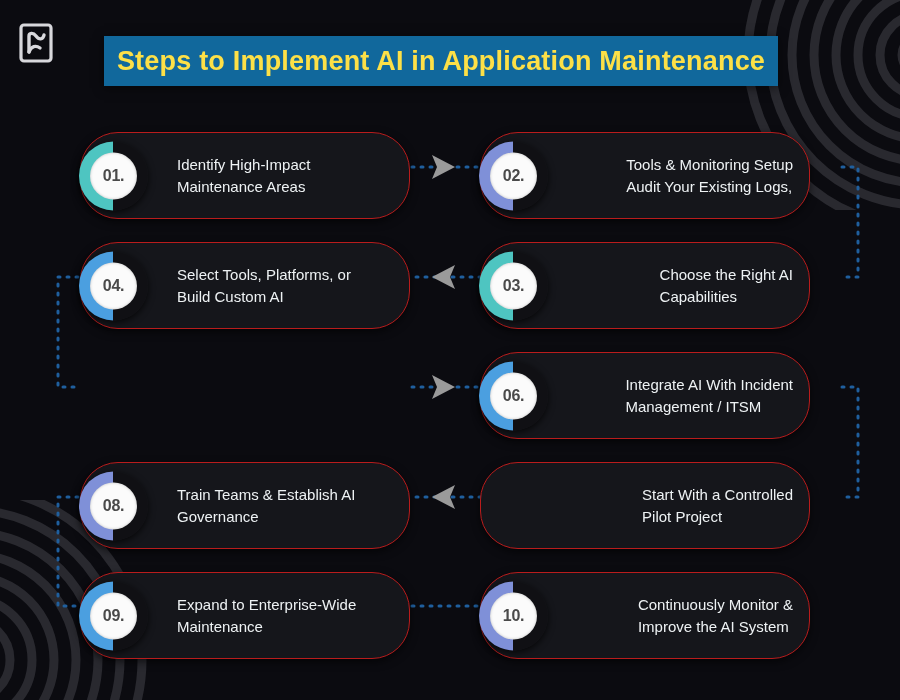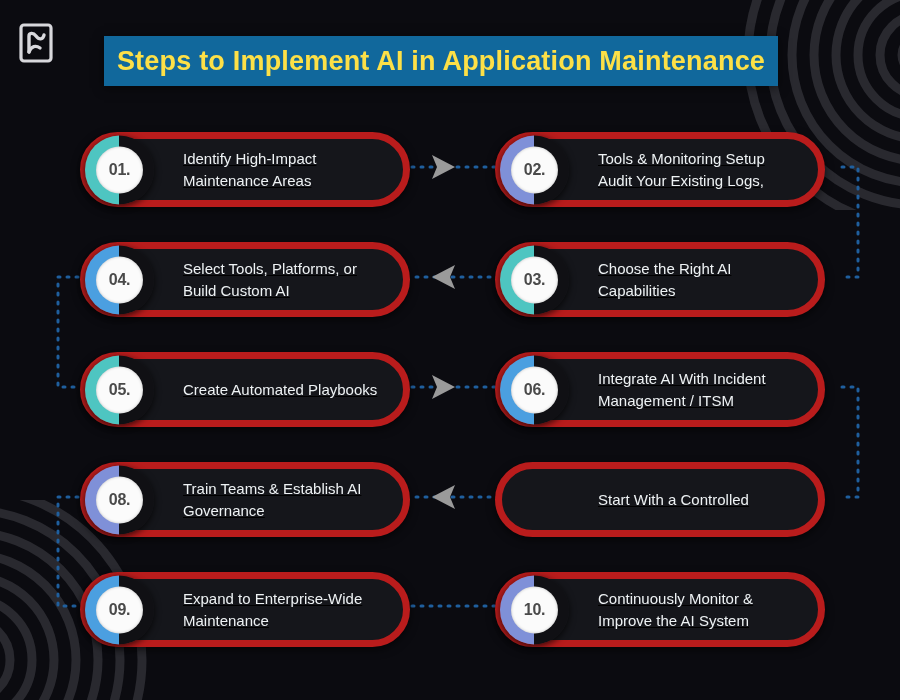"01." .card { border: 7px solid #b91c1c -> 1px solid #b91c1c; height: 75px -> 87px; text-decoration: underline -> none }
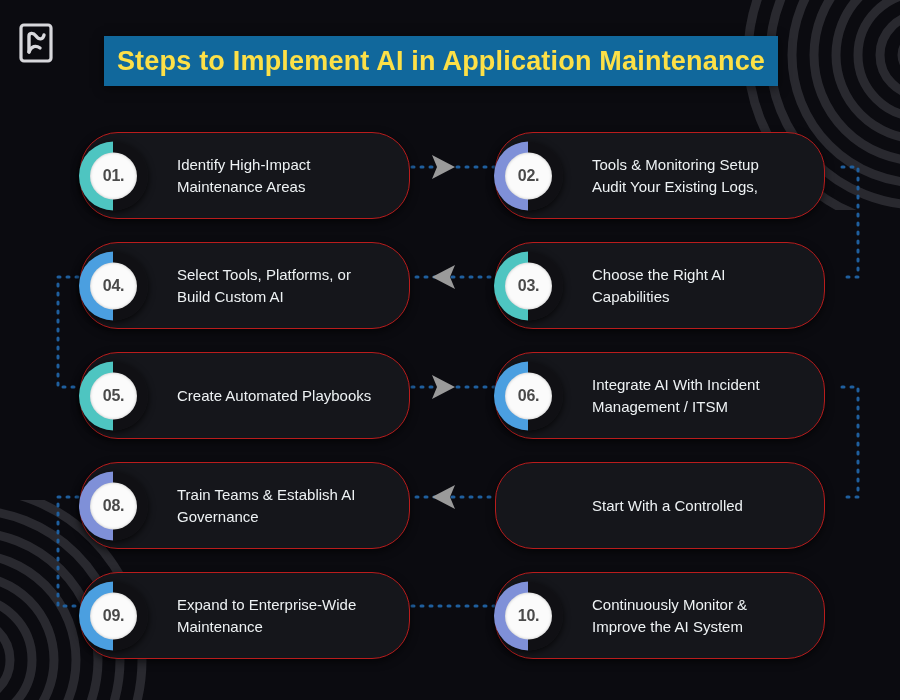"02." .card.right { justify-content: none -> flex-end; left: 495px -> 480px }
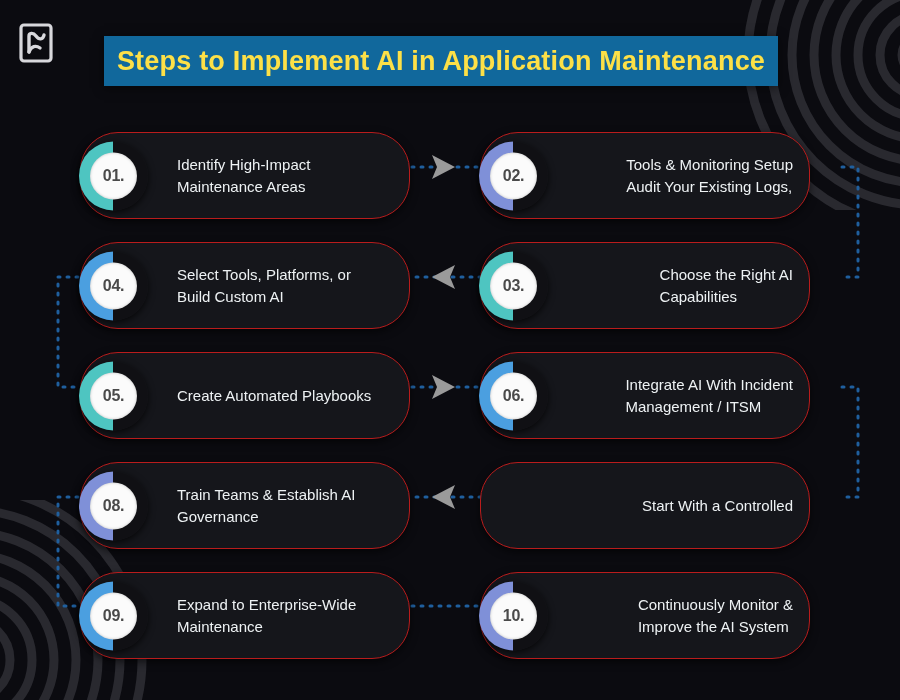"05." div.card { html: <div> <div> <div> <span>05.</span> </div> </div> <div> <div>Create Automated Playbooks</div> </div> </div> -> none }
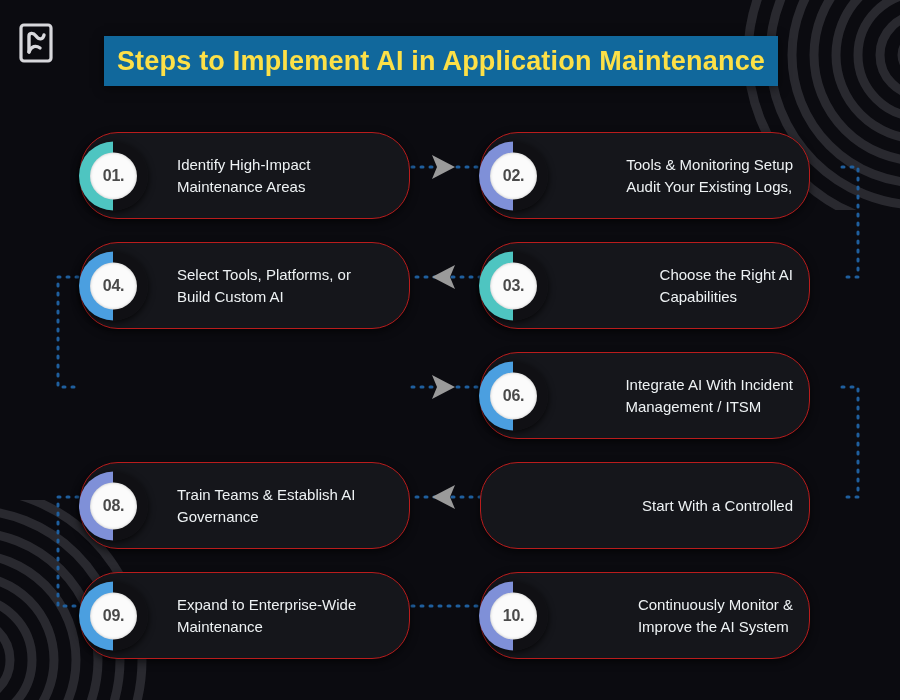"Pilot Project" div { html: none -> <div>Pilot Project</div> }
